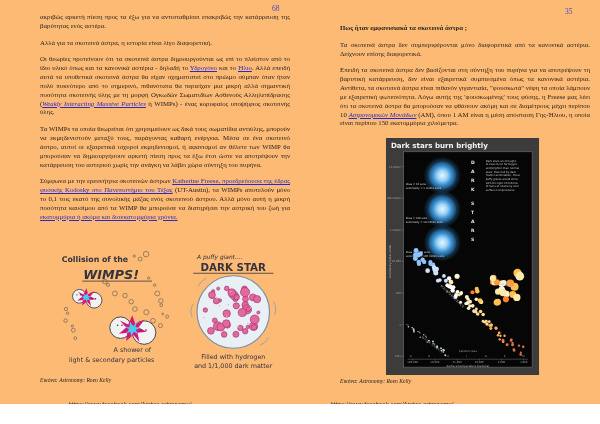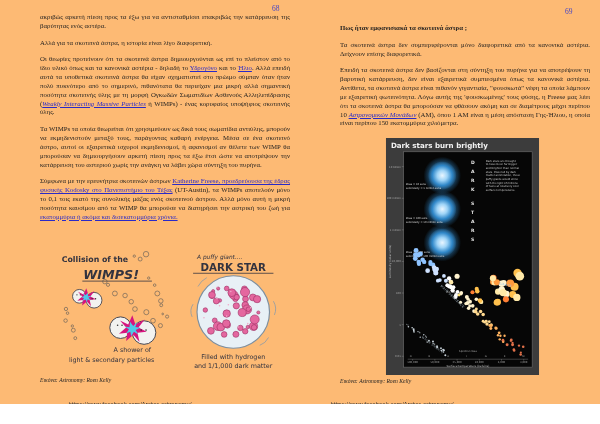"69" div.pagenum { text: 69 -> 35 }
